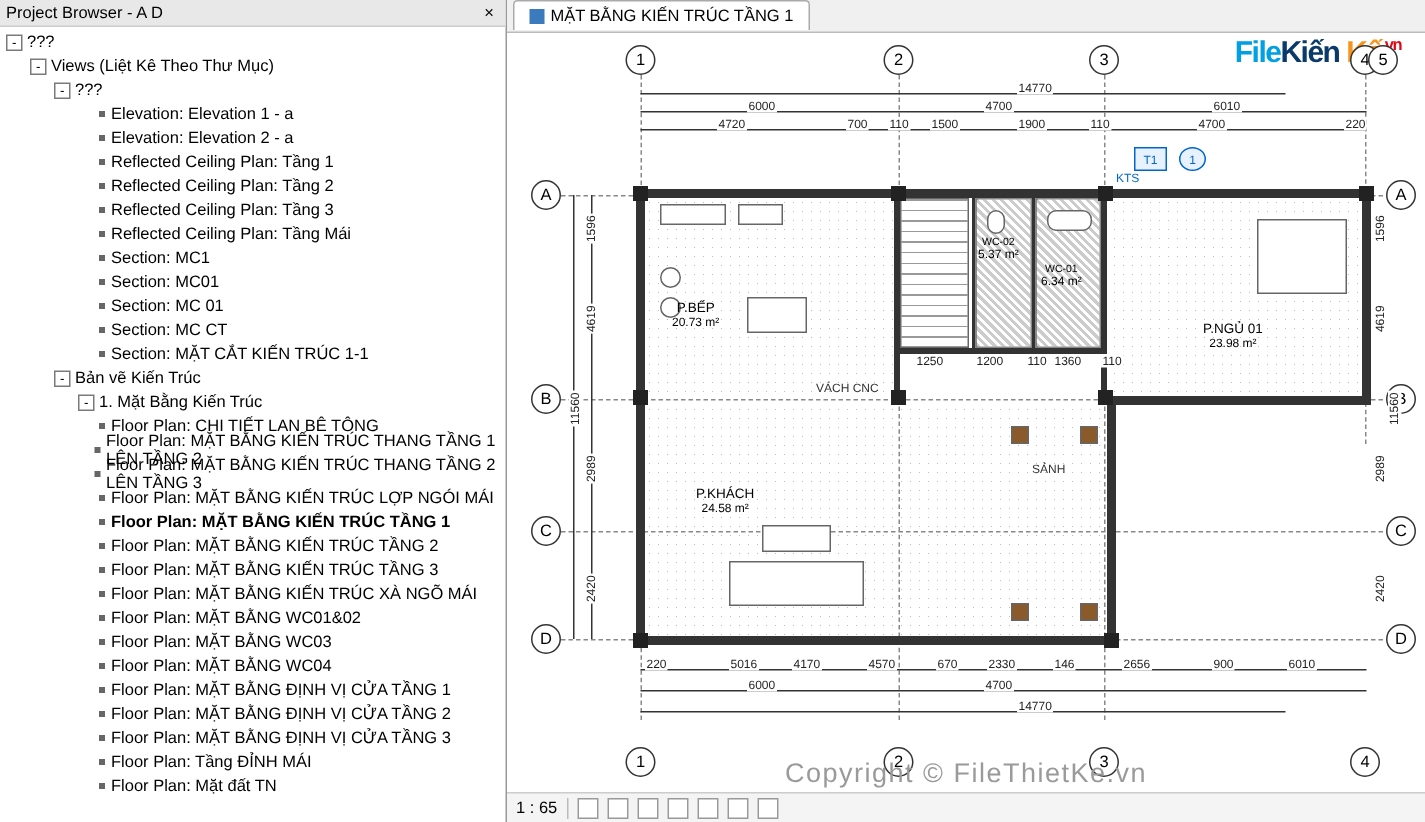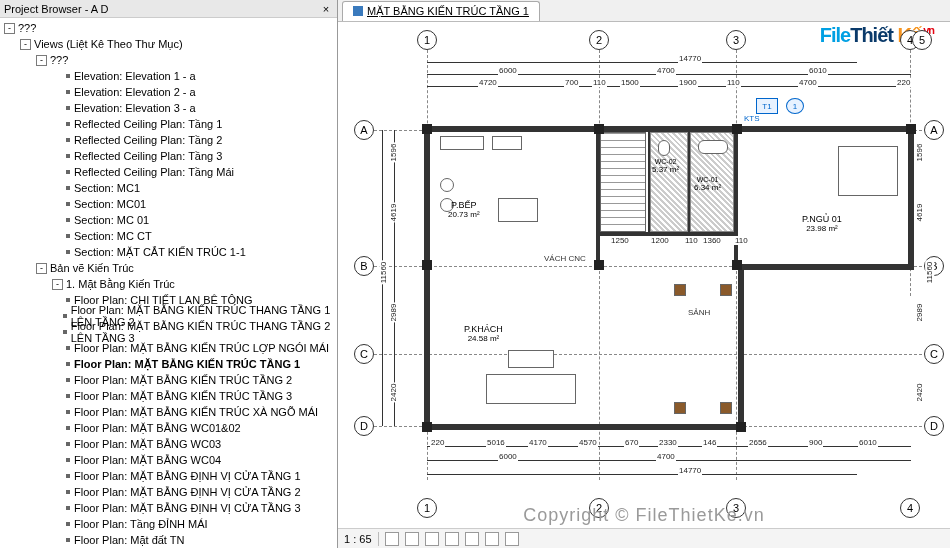"MẶT BẰNG KIẾN TRÚC TẦNG" .view-tabs { align-items: center -> flex-start; text-decoration: underline -> none }
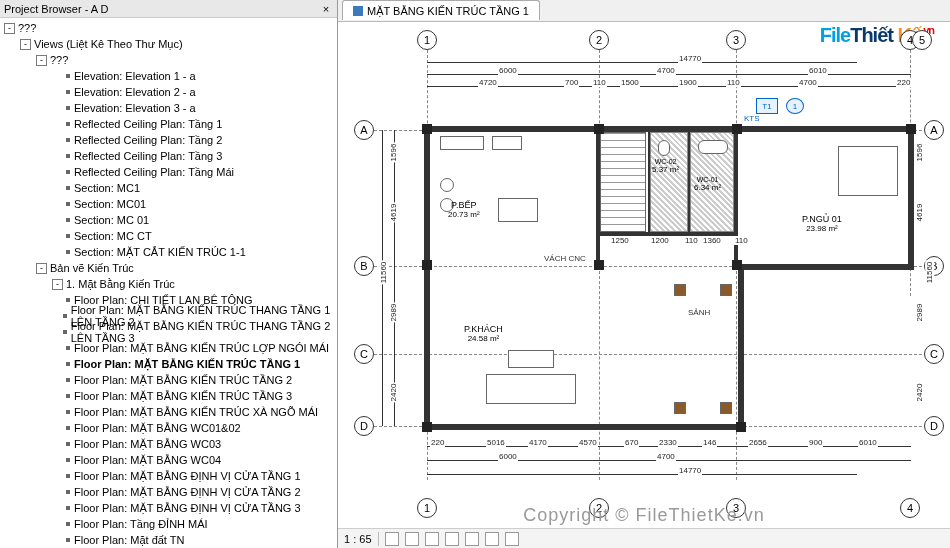"Thiết" span.wm-thiet { text: Thiết -> Kiến }
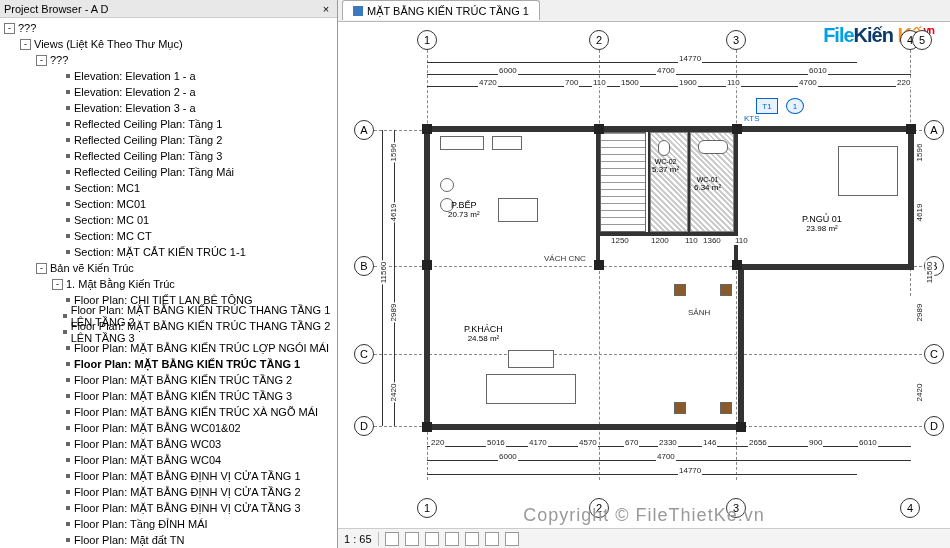"Elevation: Elevation 3 - a" div.tree-row { html: <div> <span></span> <span></span> <span>Elevation: Elevation 3 - a</span> </div> -> none }
